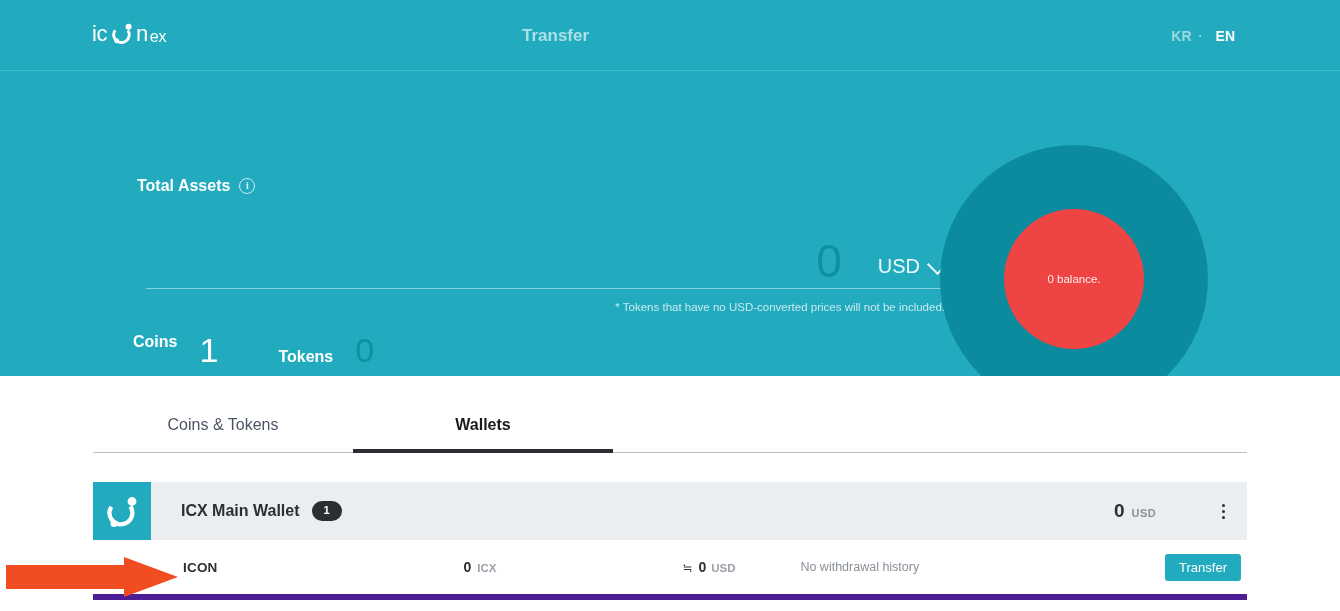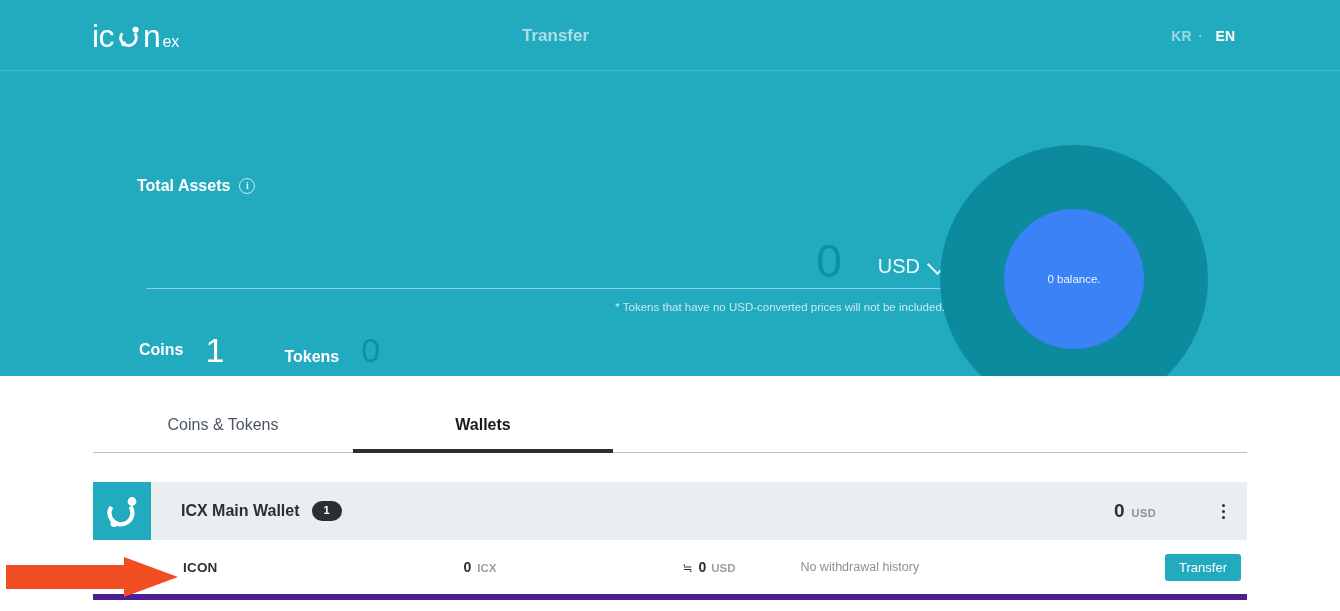"ic" .logo-main { font-size: 32px -> 22px }
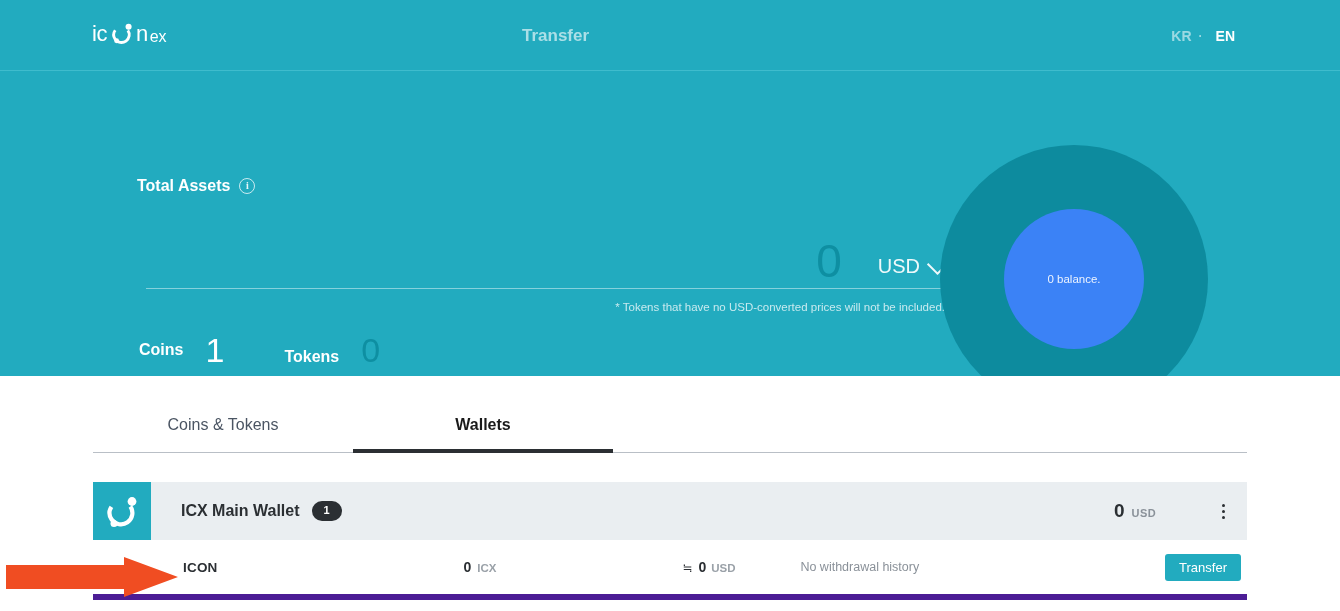"0 balance." .donut-hole { background: #3b82f6 -> #ef4444 }
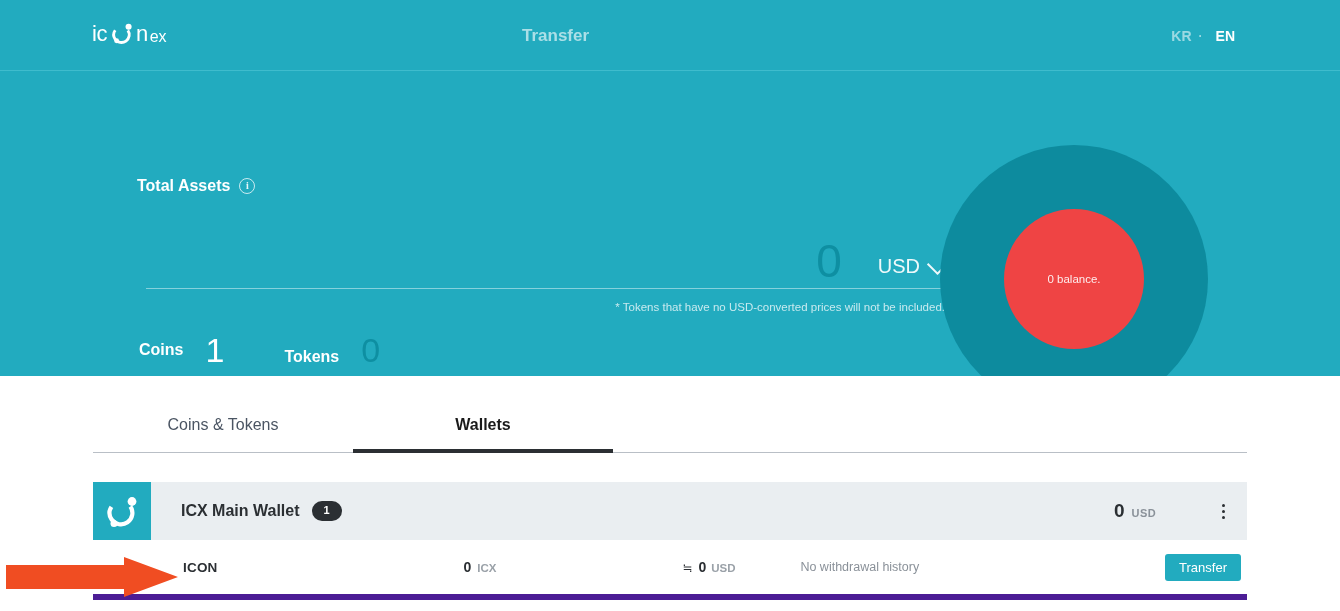"Coins" .counts { align-items: center -> flex-start; left: 139px -> 133px }
